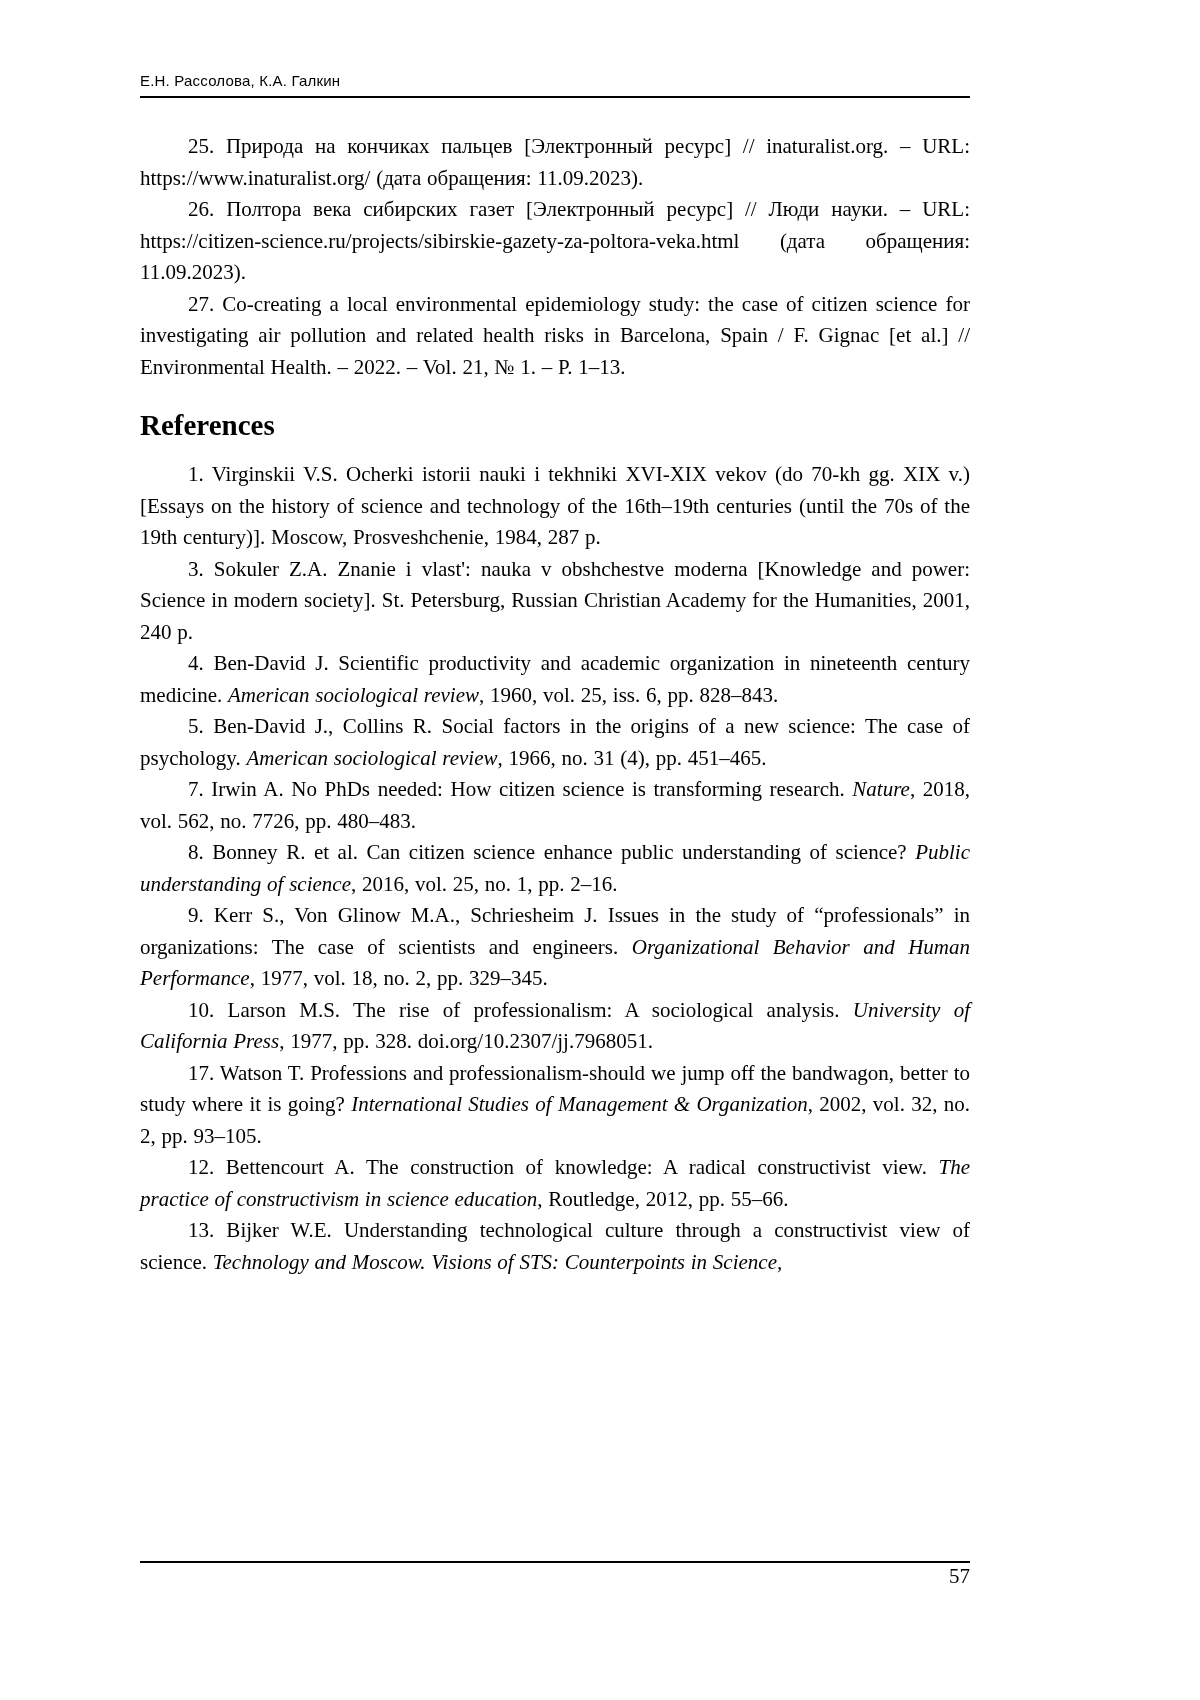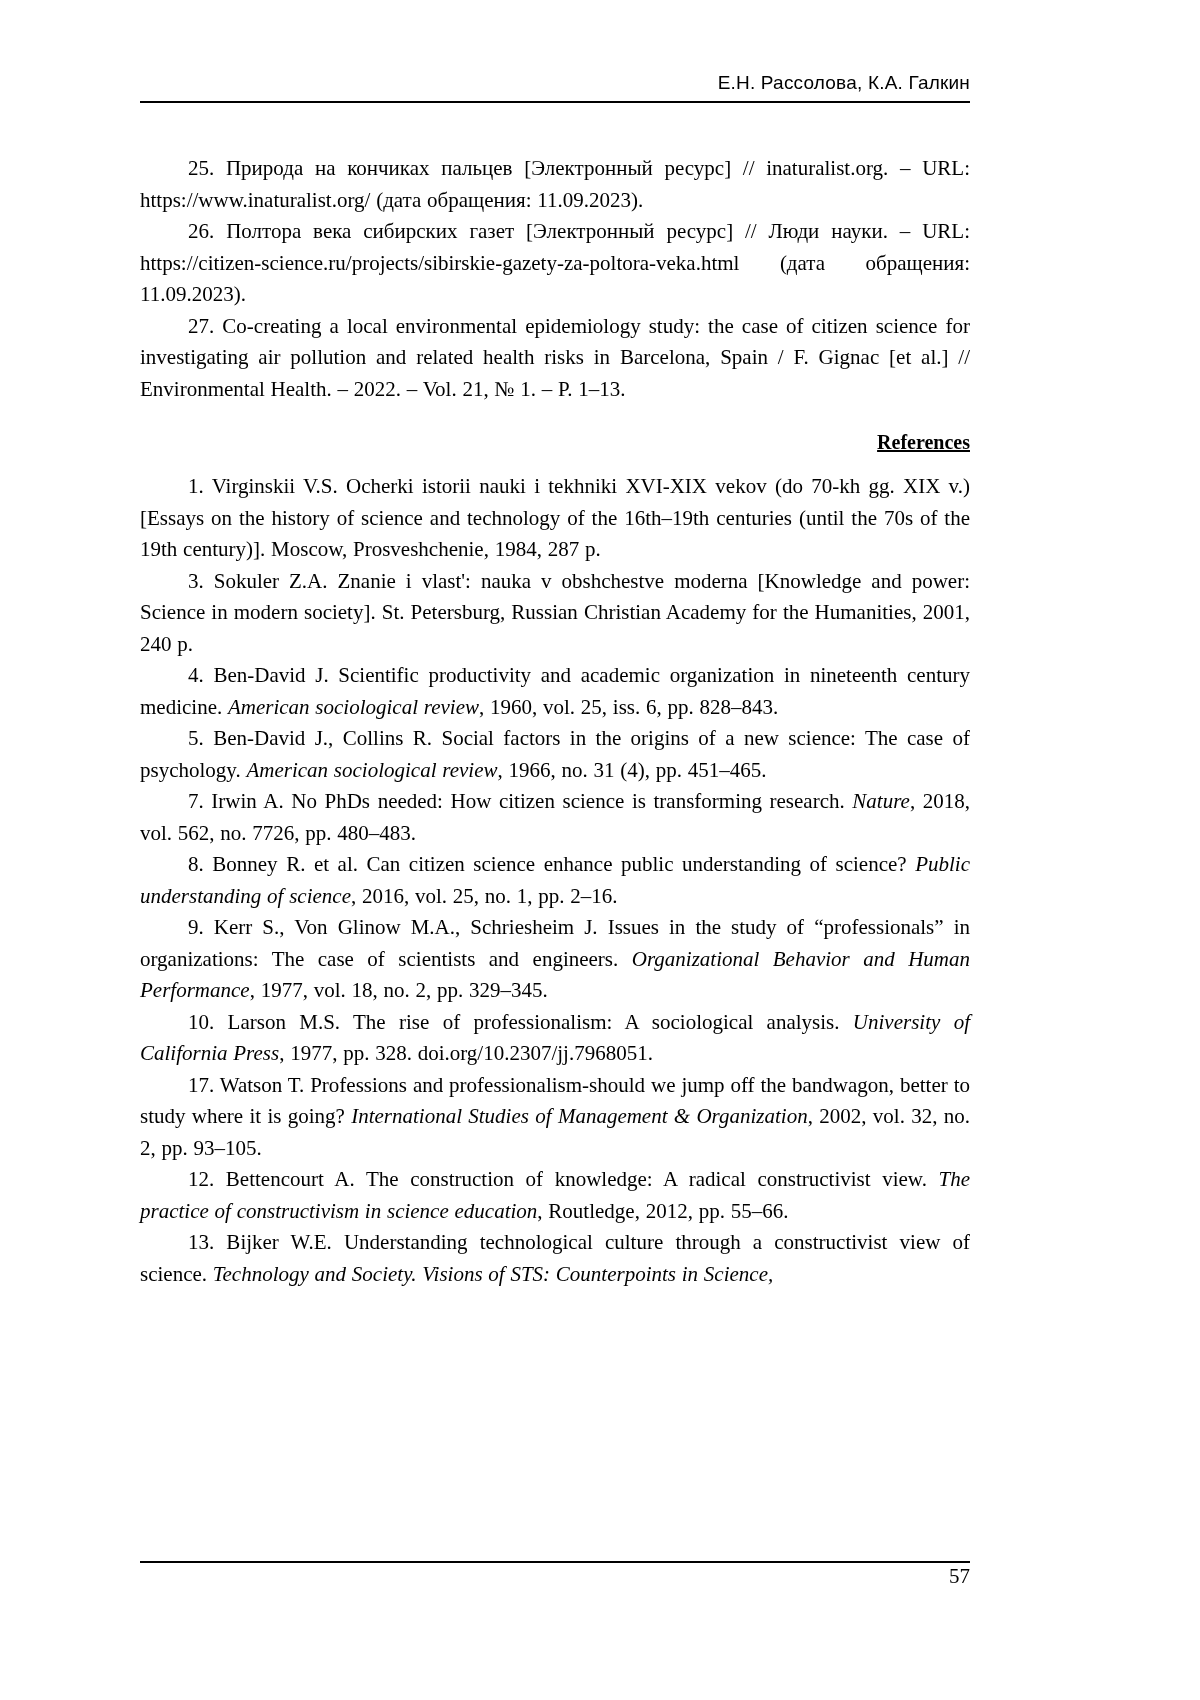"Е.Н. Рассолова, К.А. Галкин" .header-text { font-size: 19px -> 15px; text-align: right -> none }
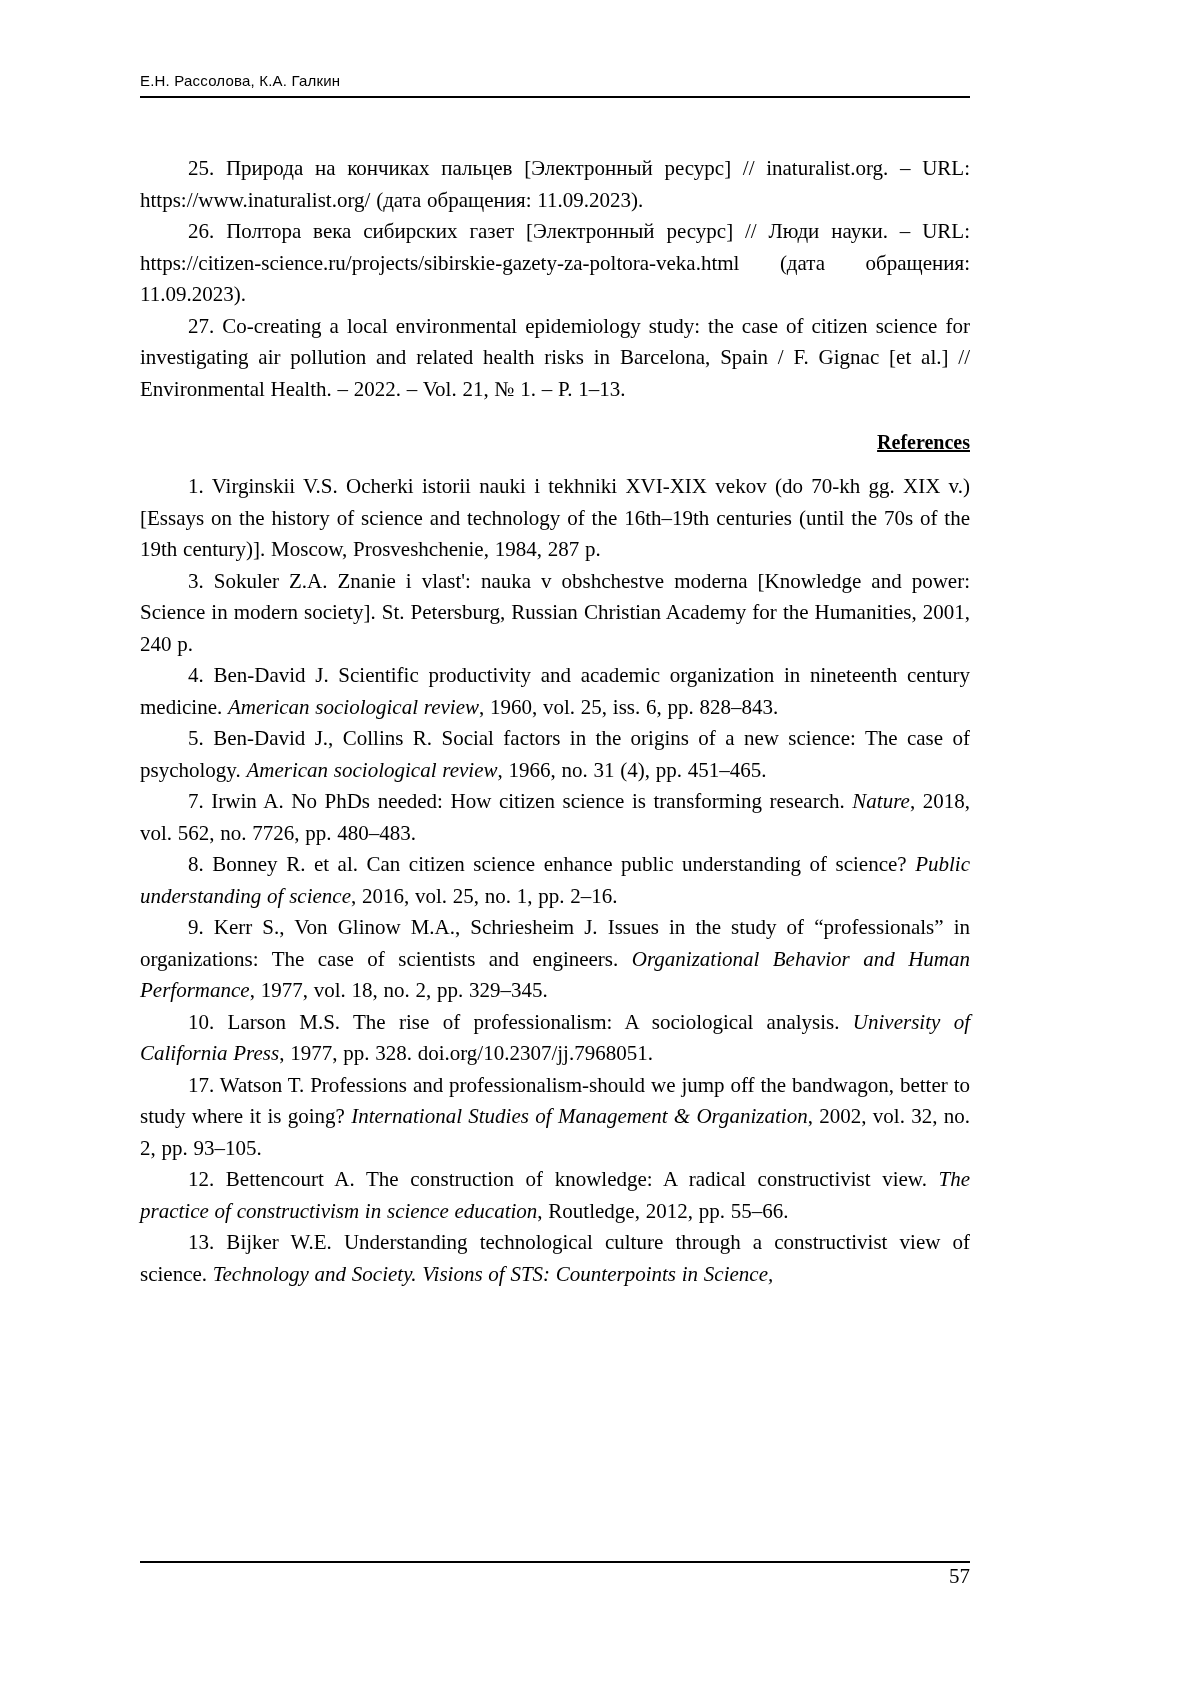"25. Природа на кончиках пальцев" main.page-main { top: 153px -> 131px }
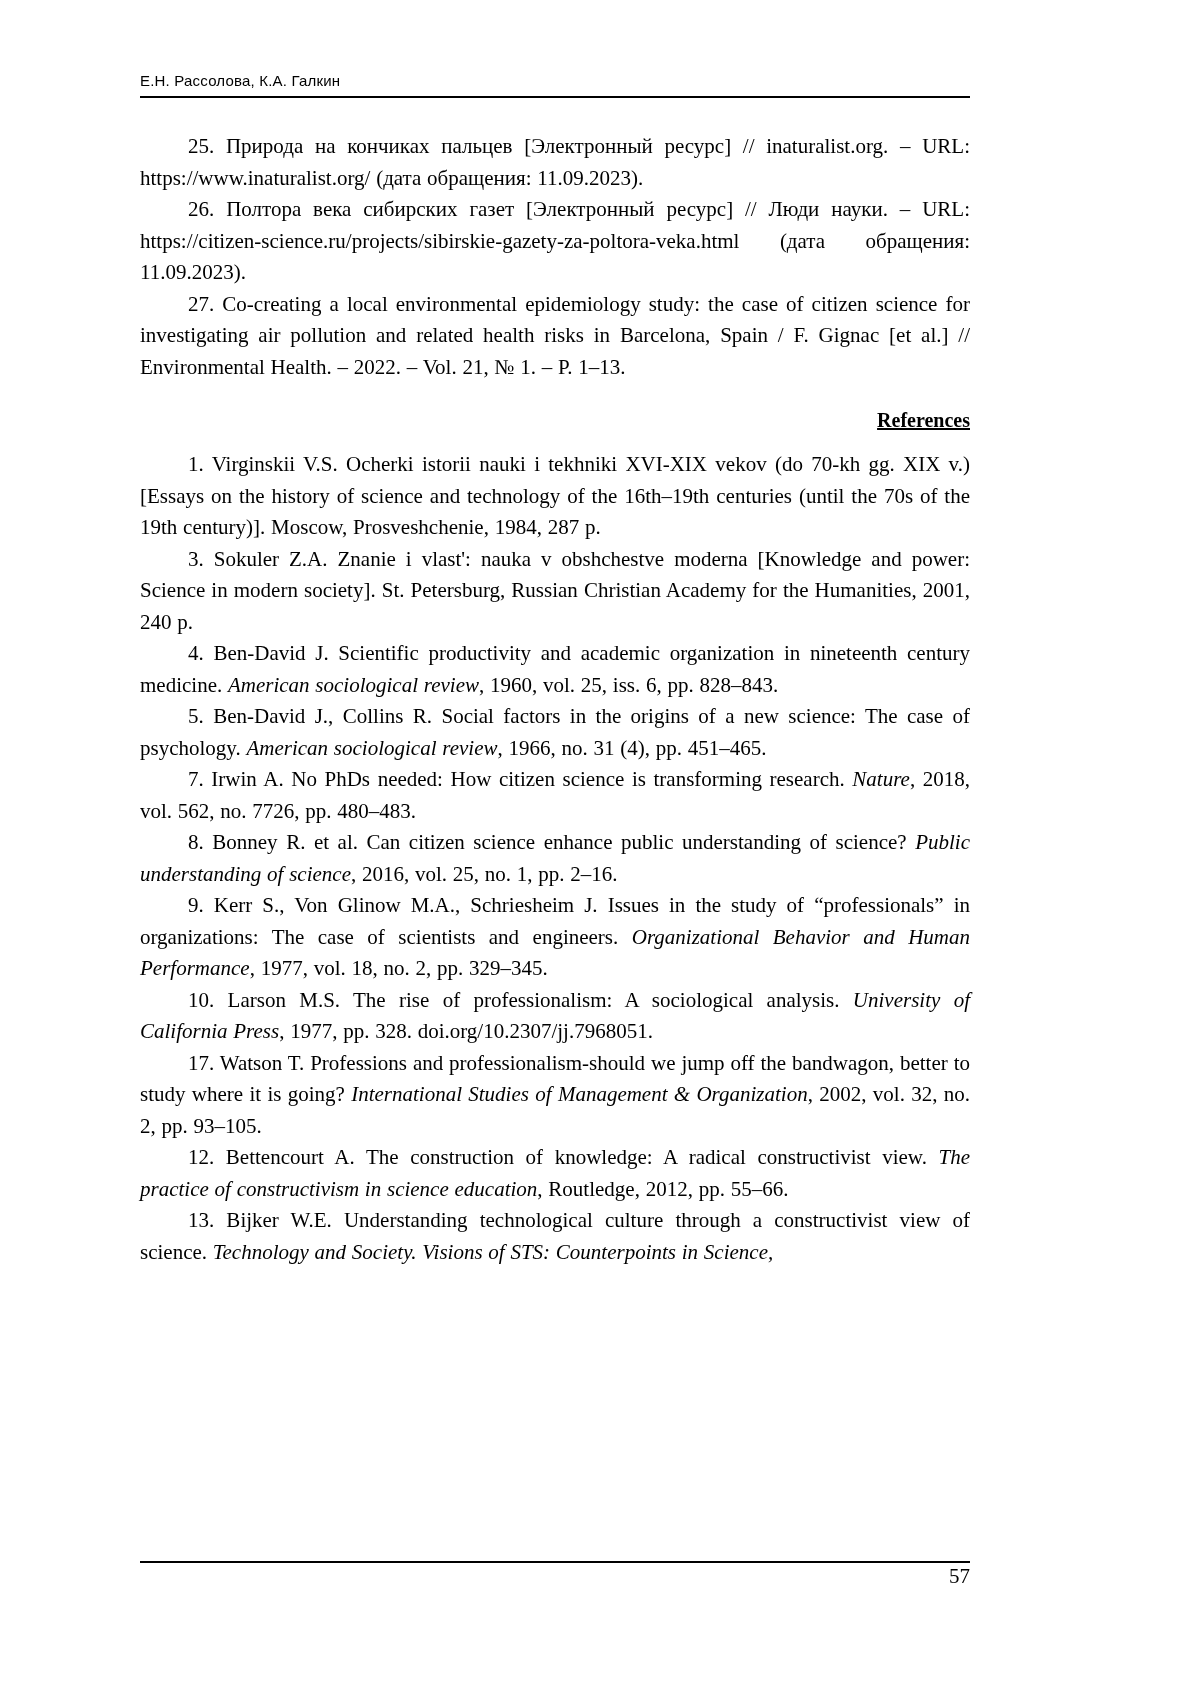"References" .refs-heading { font-size: 20px -> 29px; text-align: right -> left; text-decoration: underline -> none }
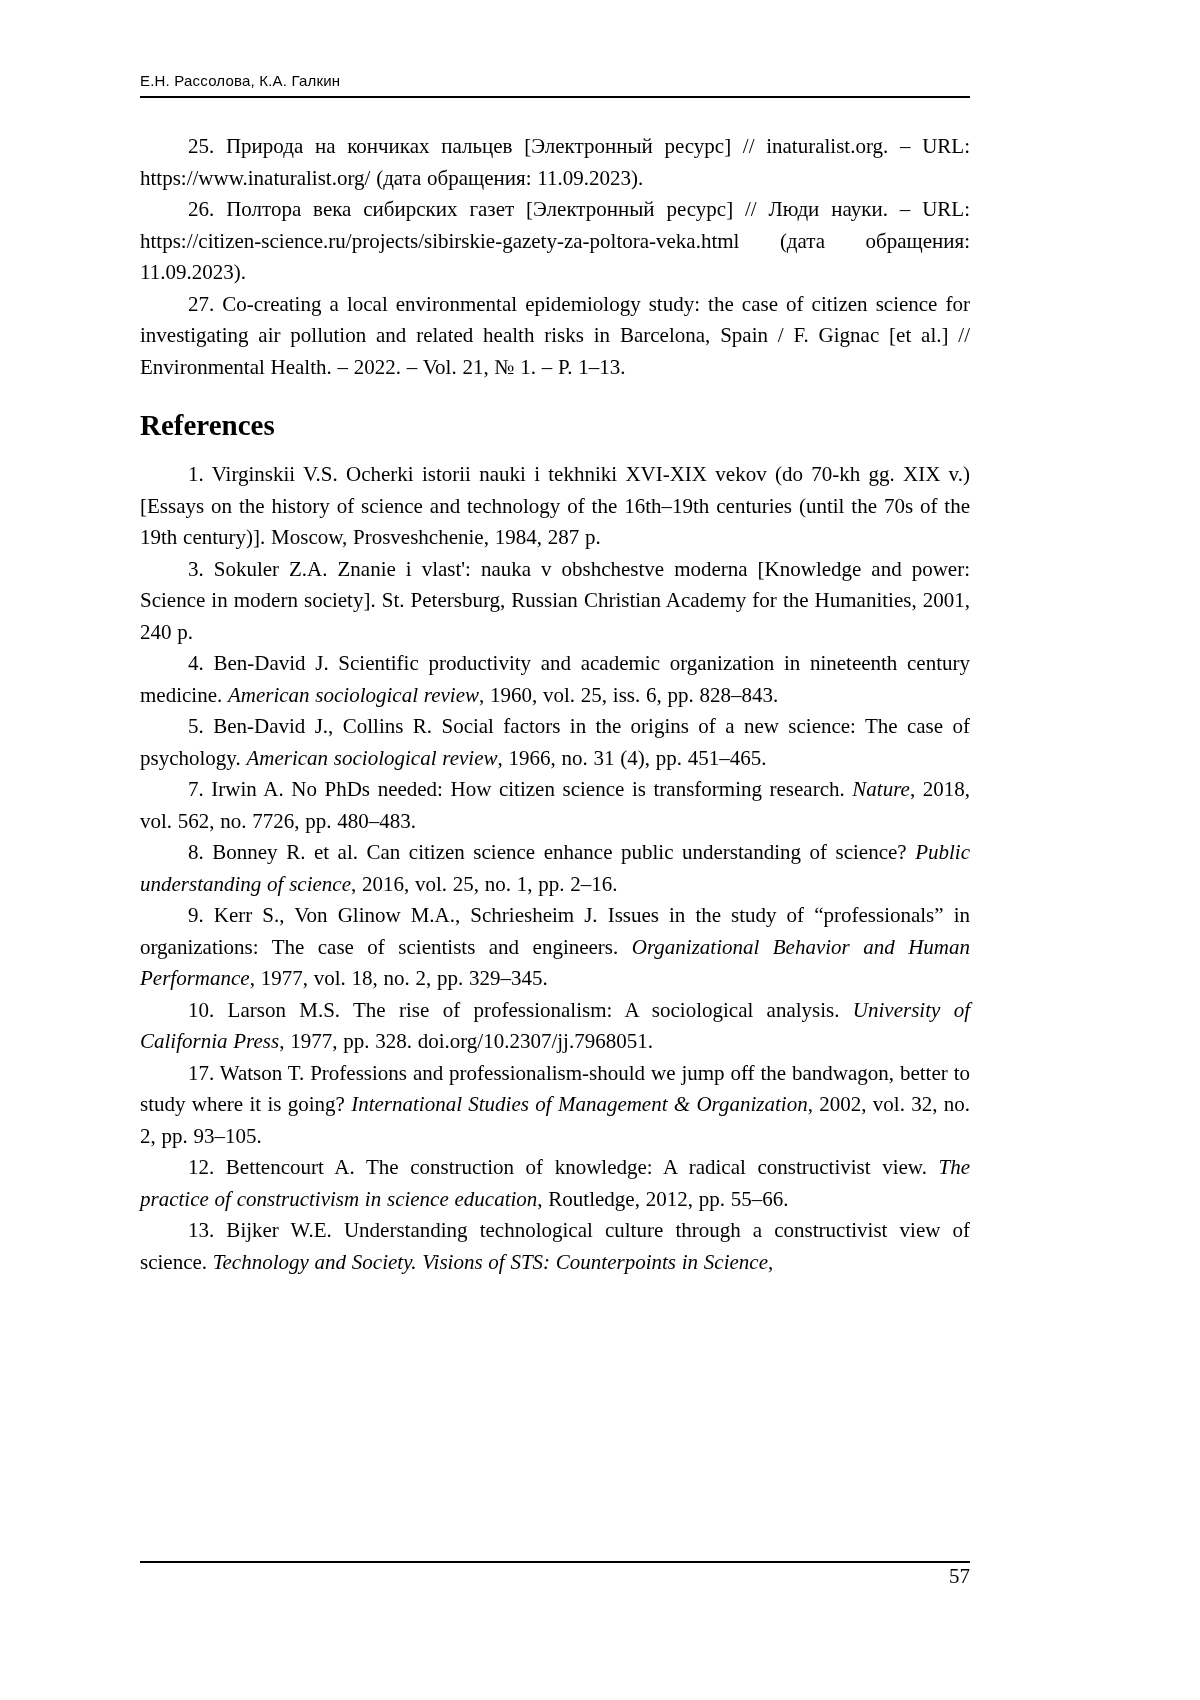"Technology and Society. Visions of" span.seg { text: Society -> Moscow }
